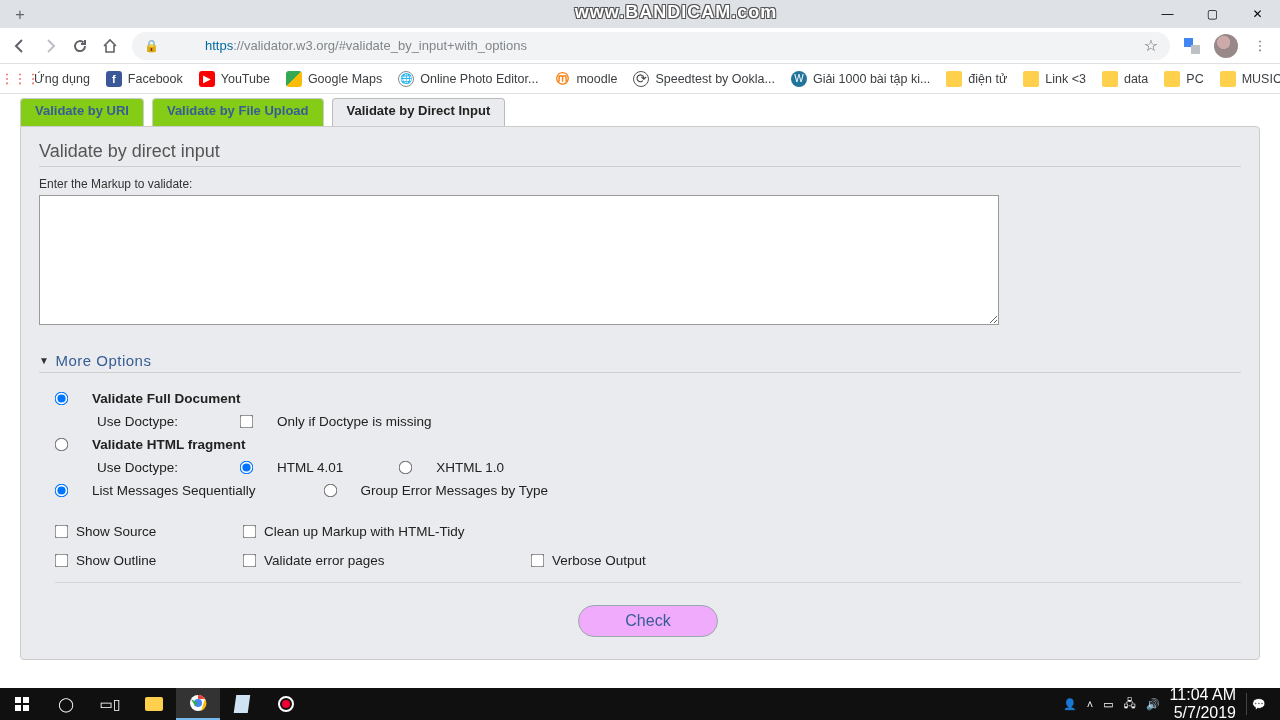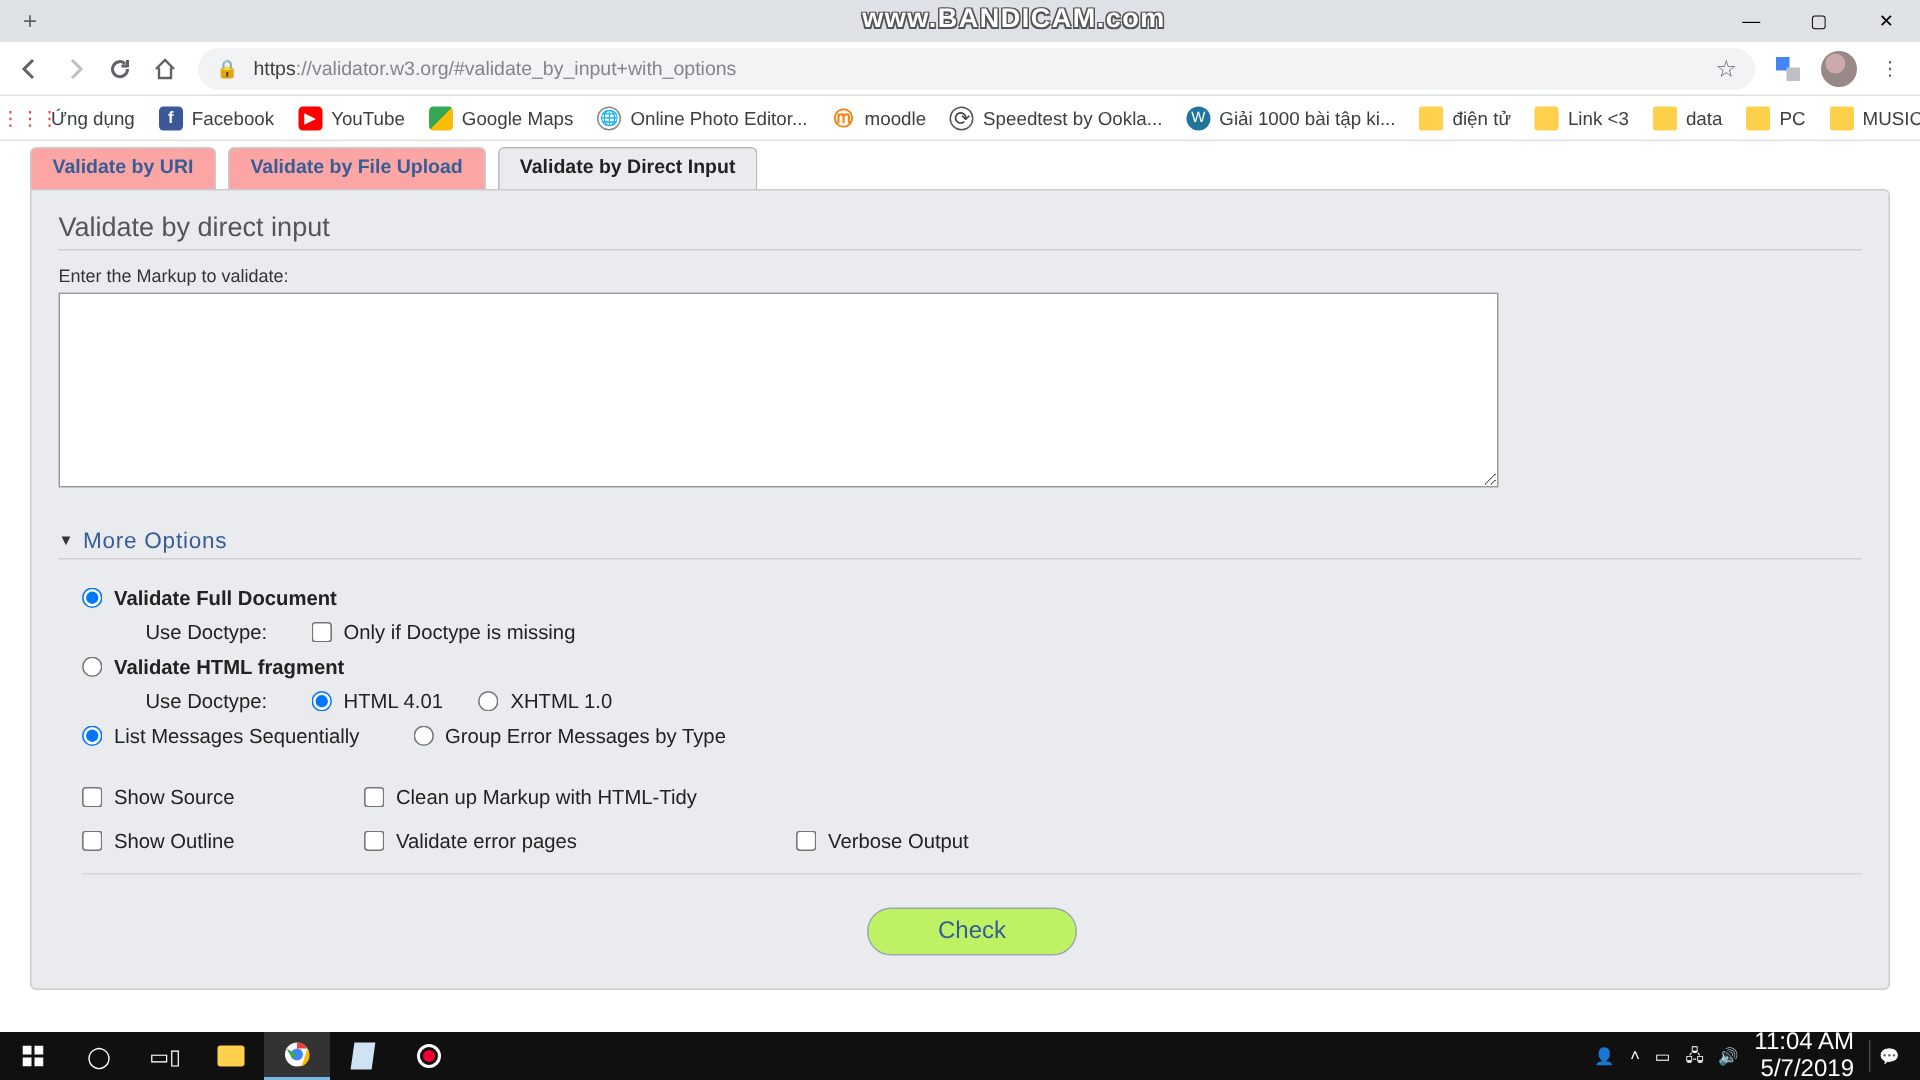"https" .omnibox .url-secure { color: #404040 -> #0369a1; margin-left: none -> 36px }
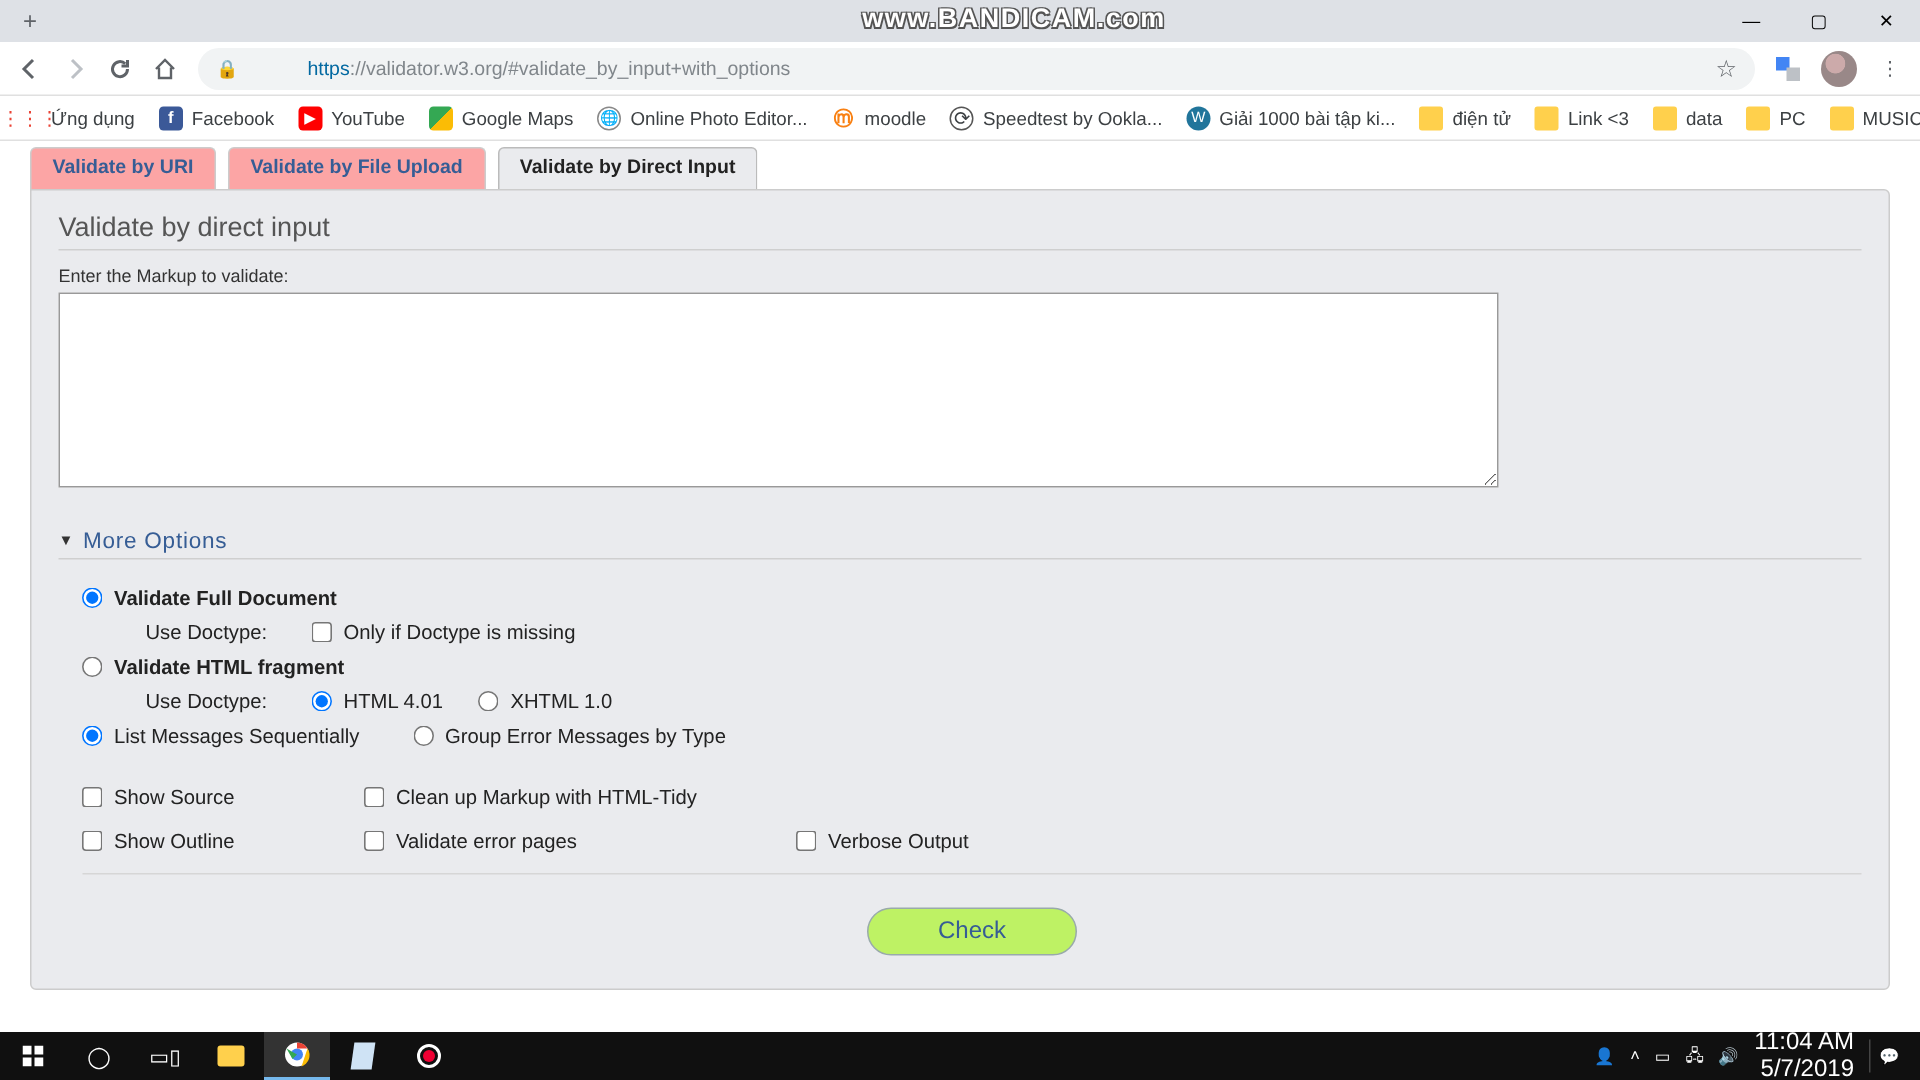"Validate by URI" .page-tab.inactive { background: #fca5a5 -> #84cc16 }
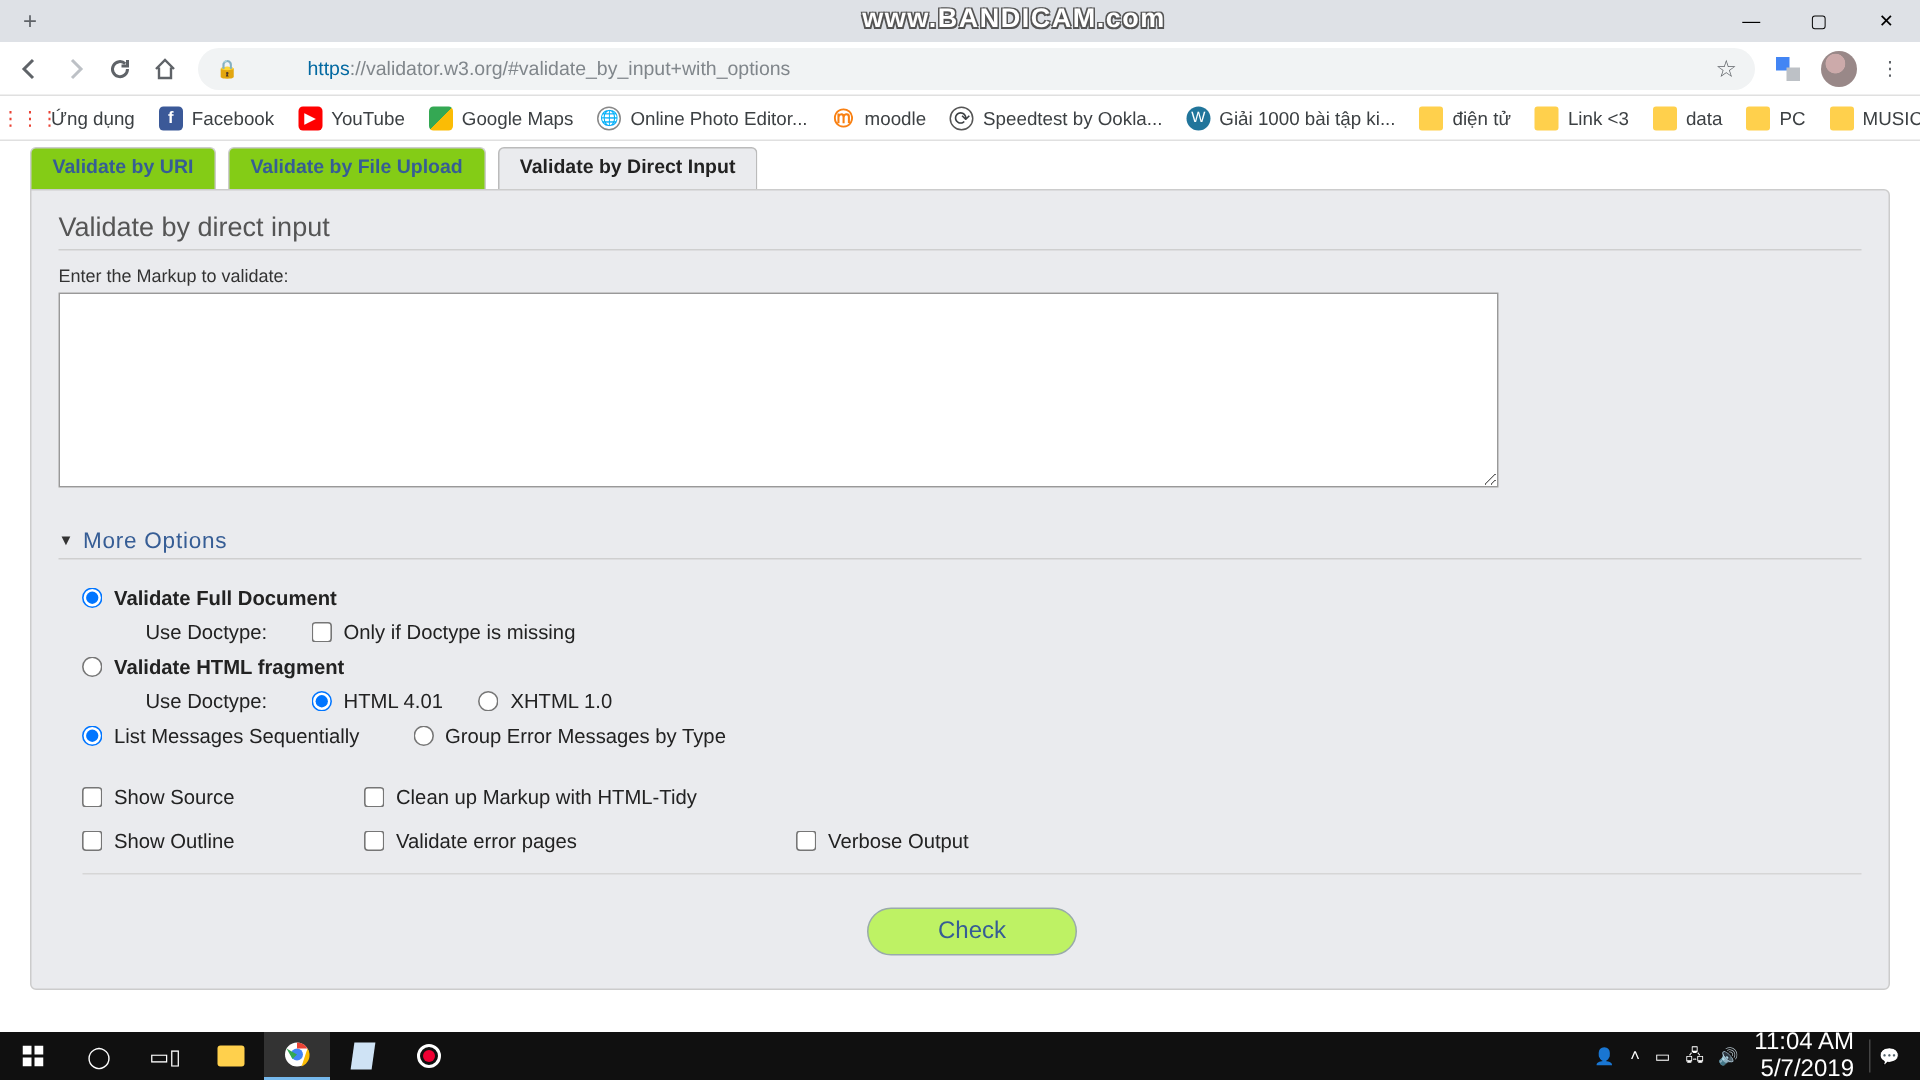"Validate Full Document" .opt-row { gap: 8px -> 24px }
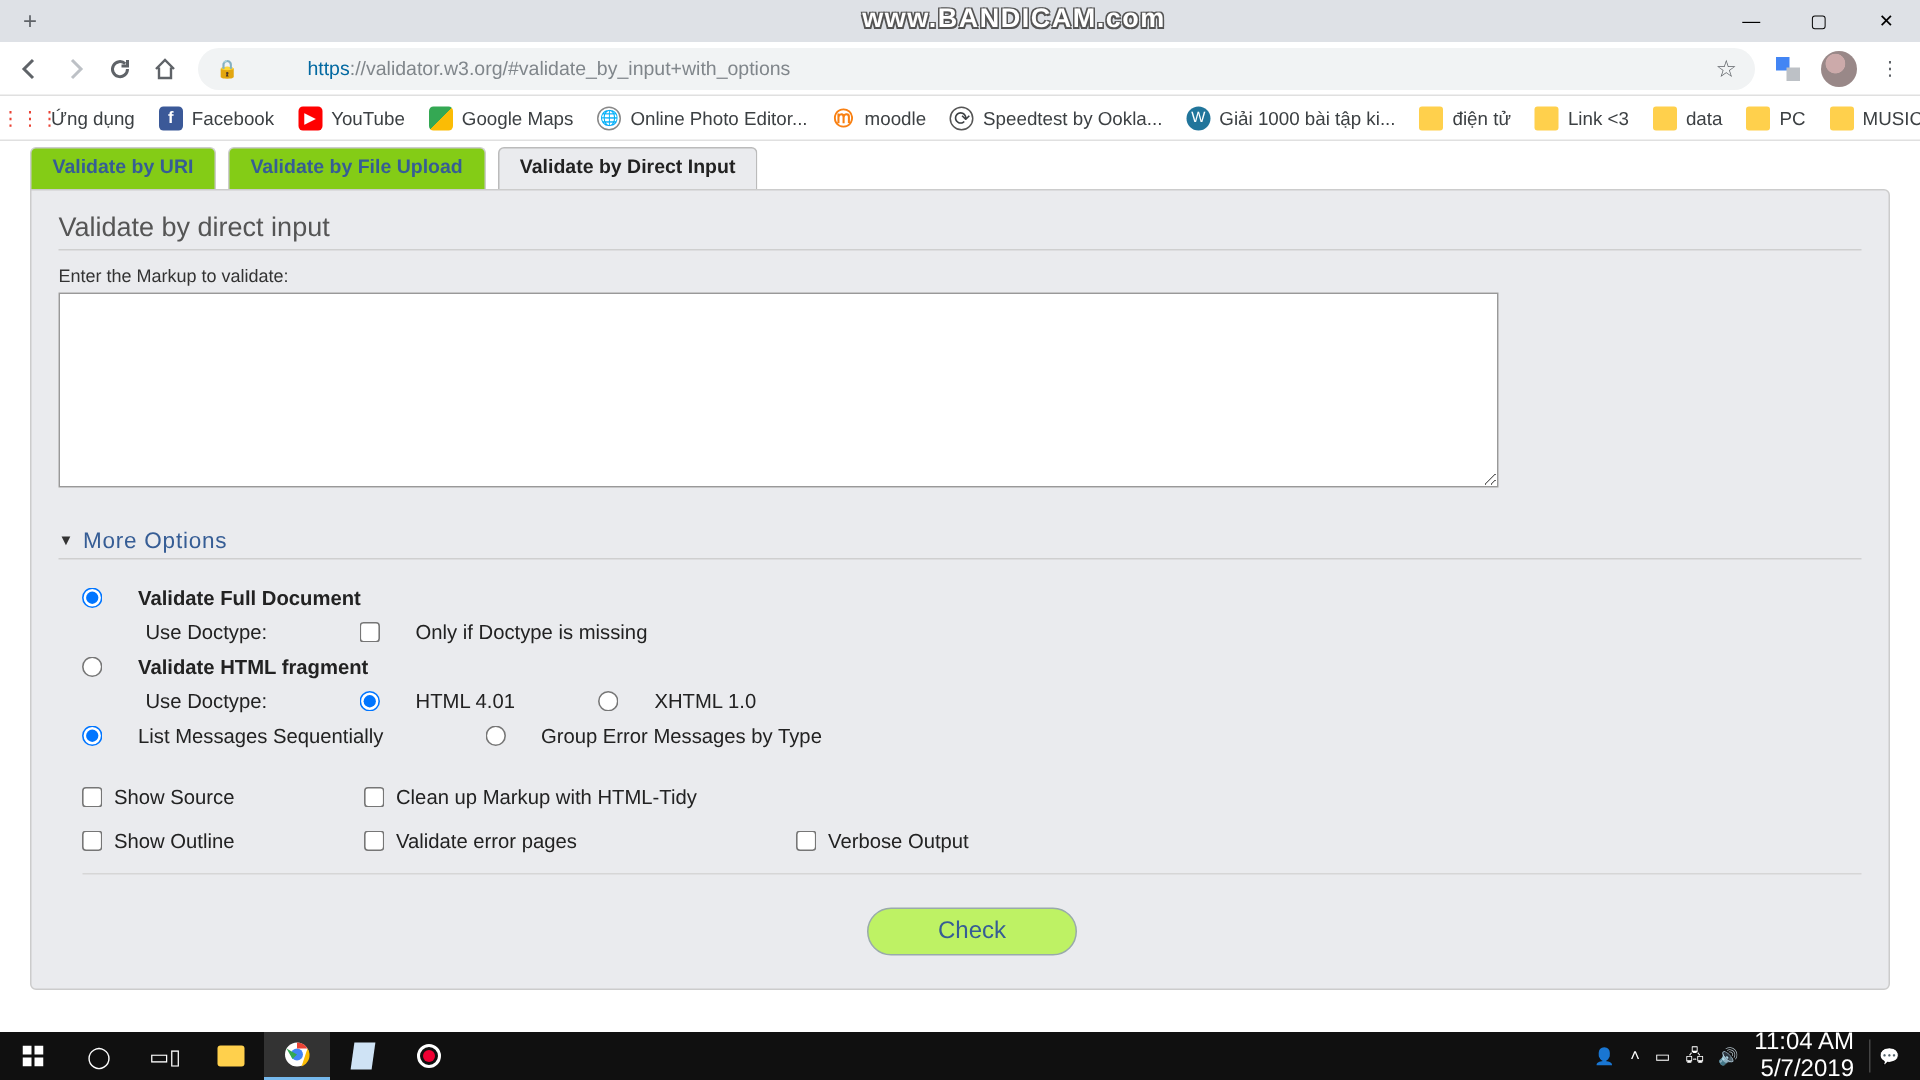"Check" .check-btn { background: #bef264 -> #f0abfc }
